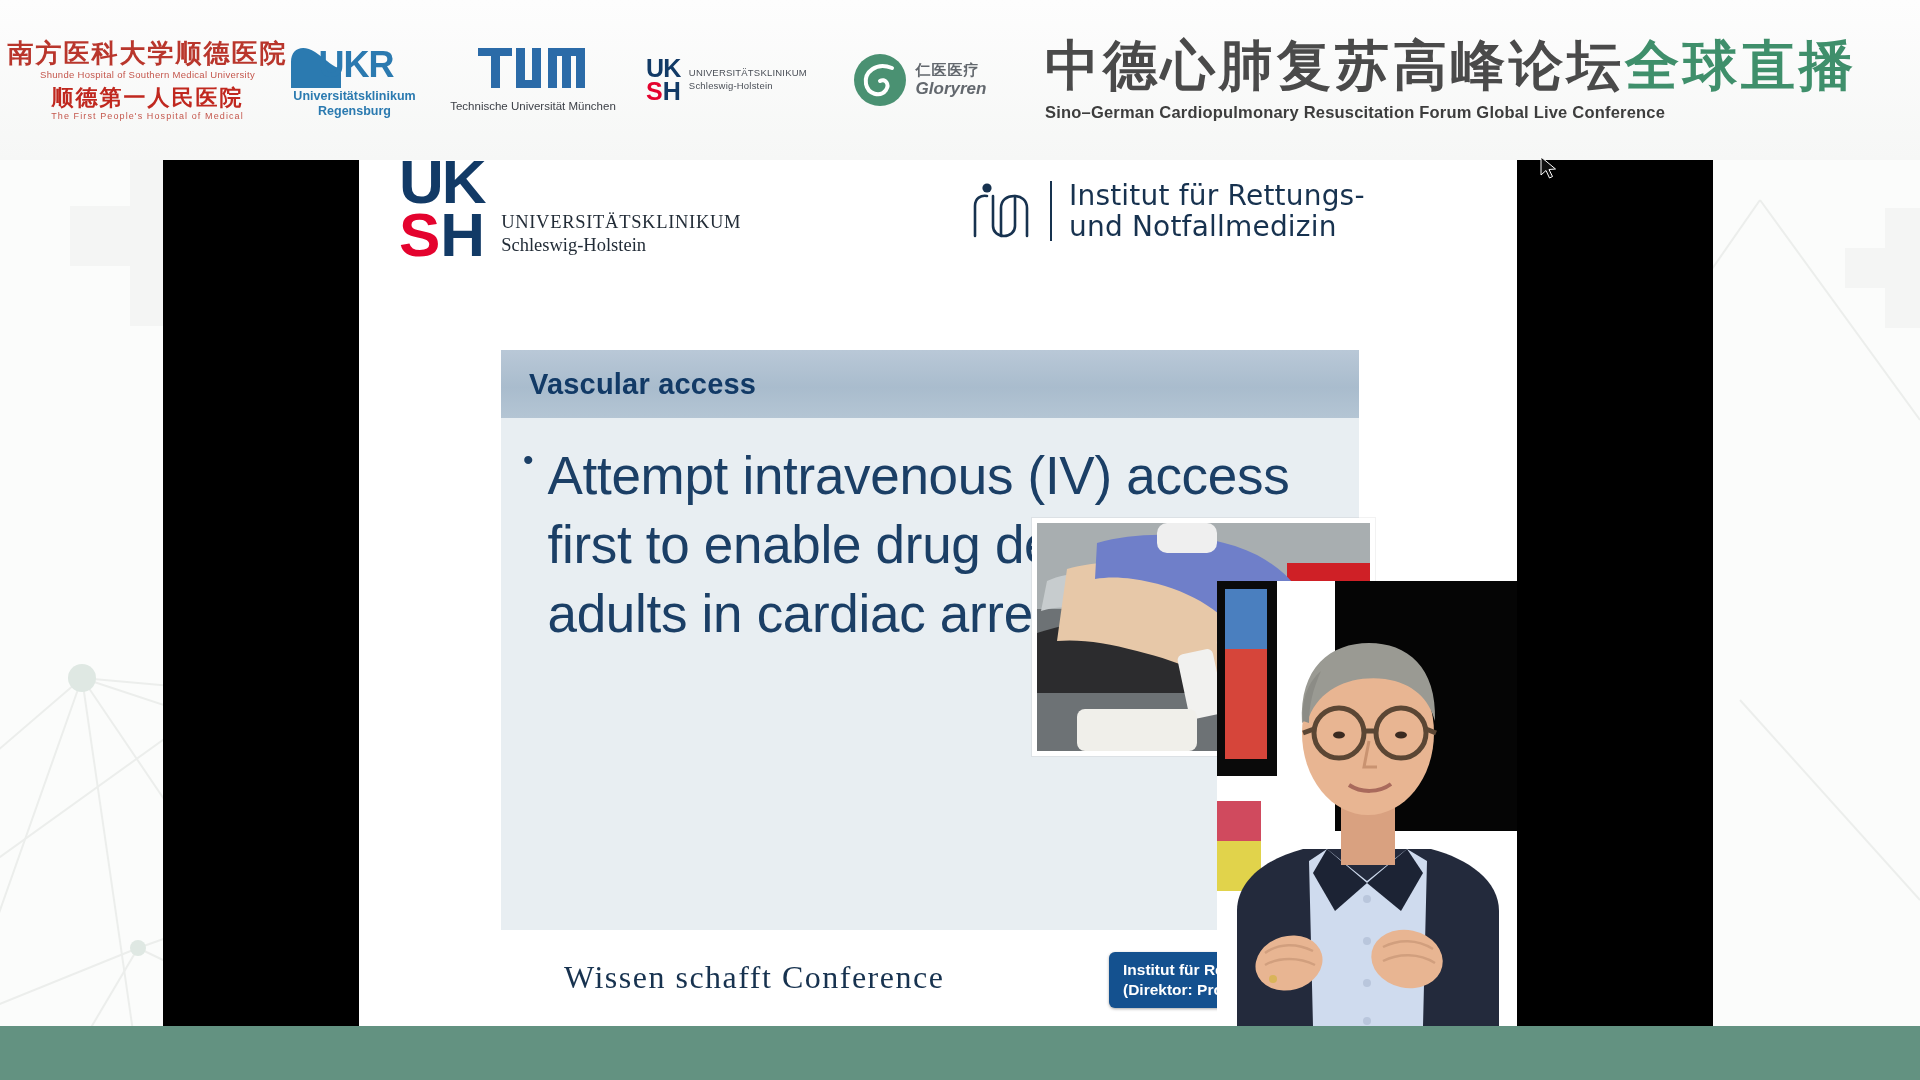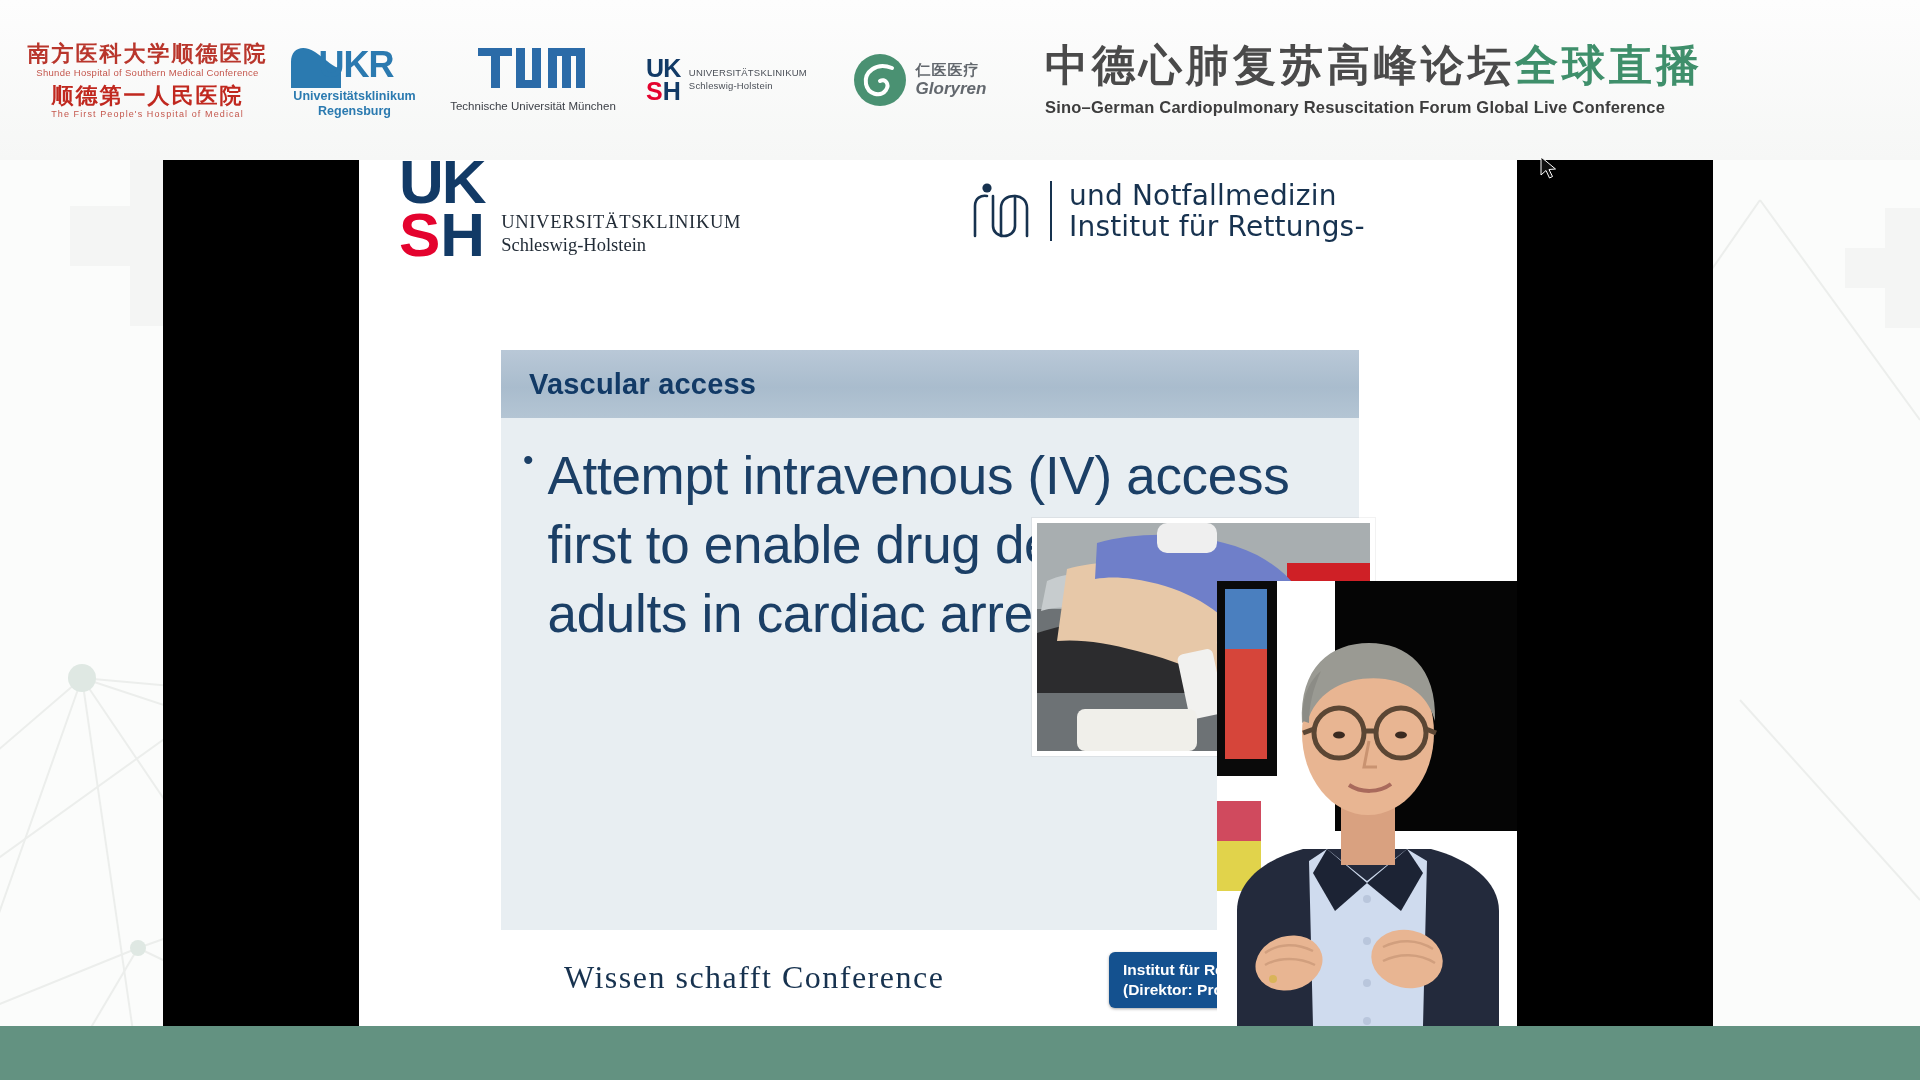"南方医科大学顺德医院" .shunde .cn1 { font-size: 22px -> 26px }
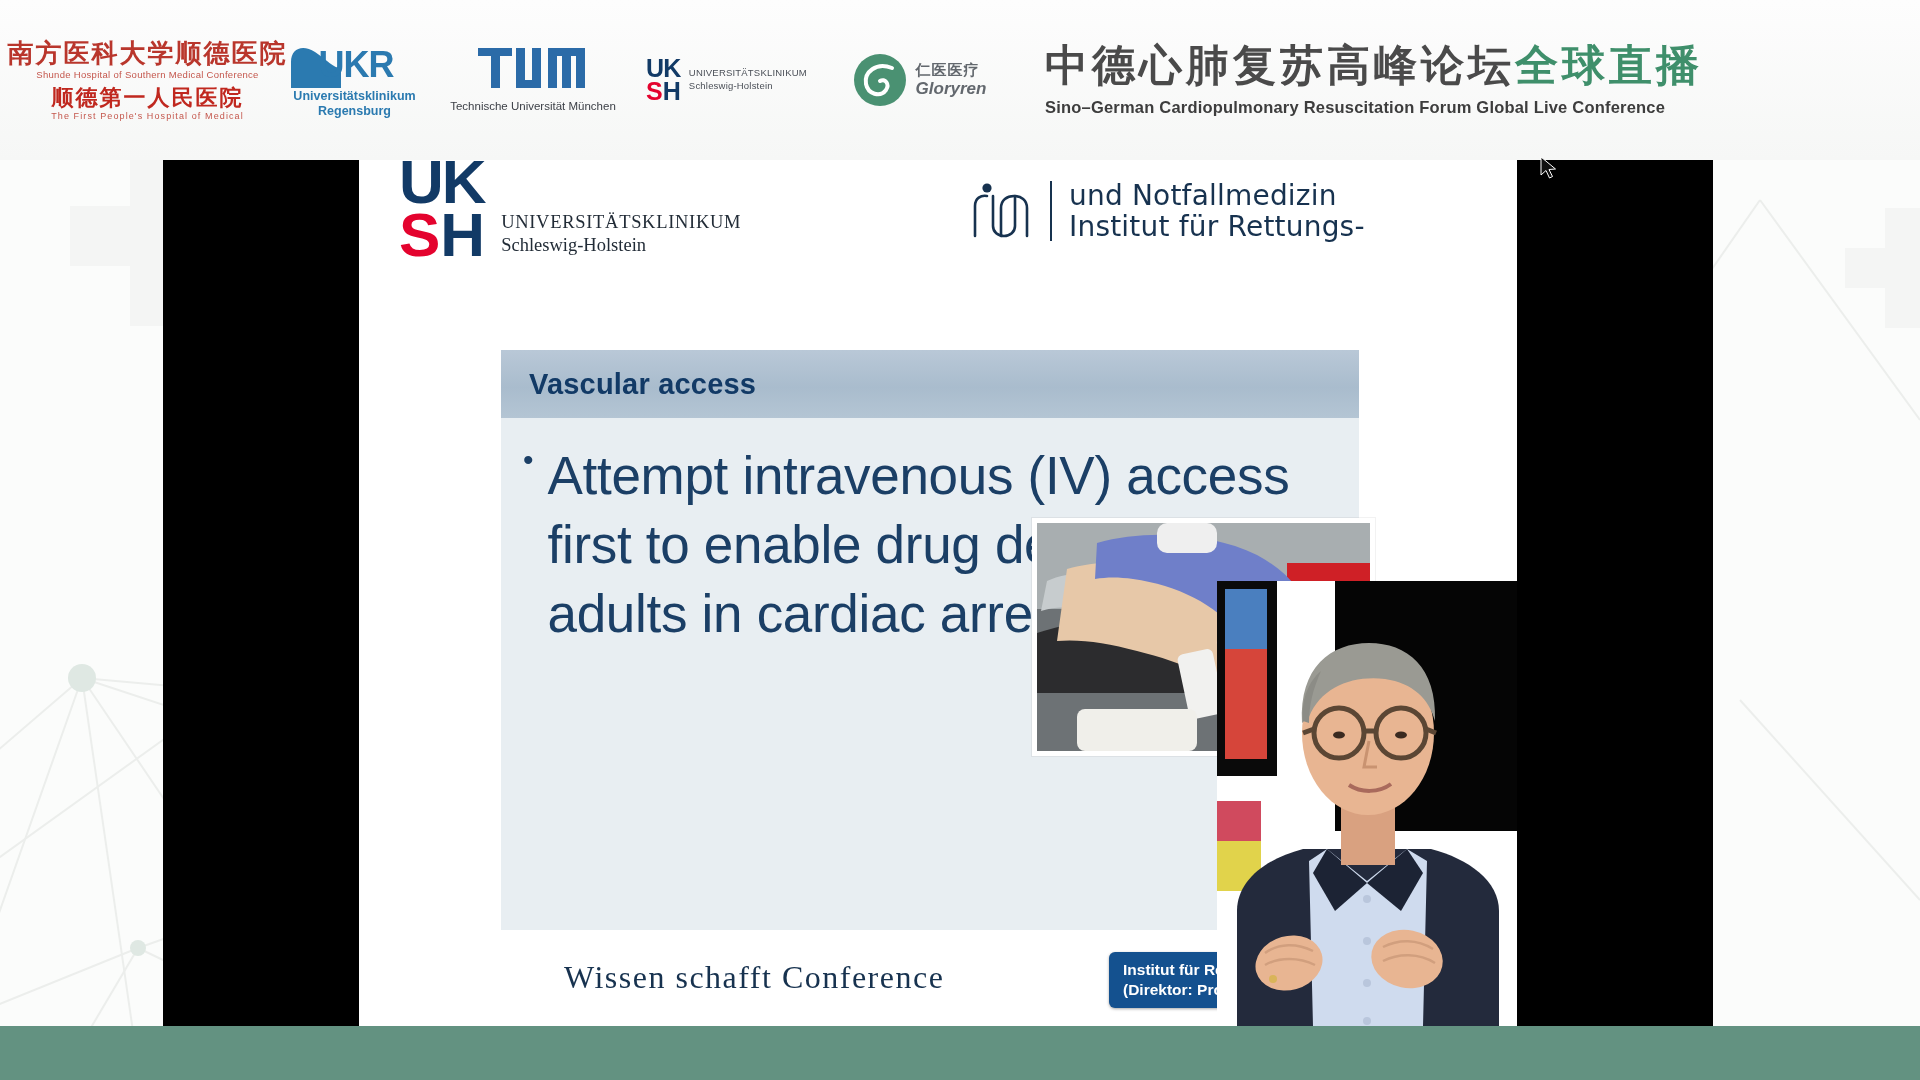"Shunde Hospital of Southern Medical" div.en1 { text: Conference -> University }
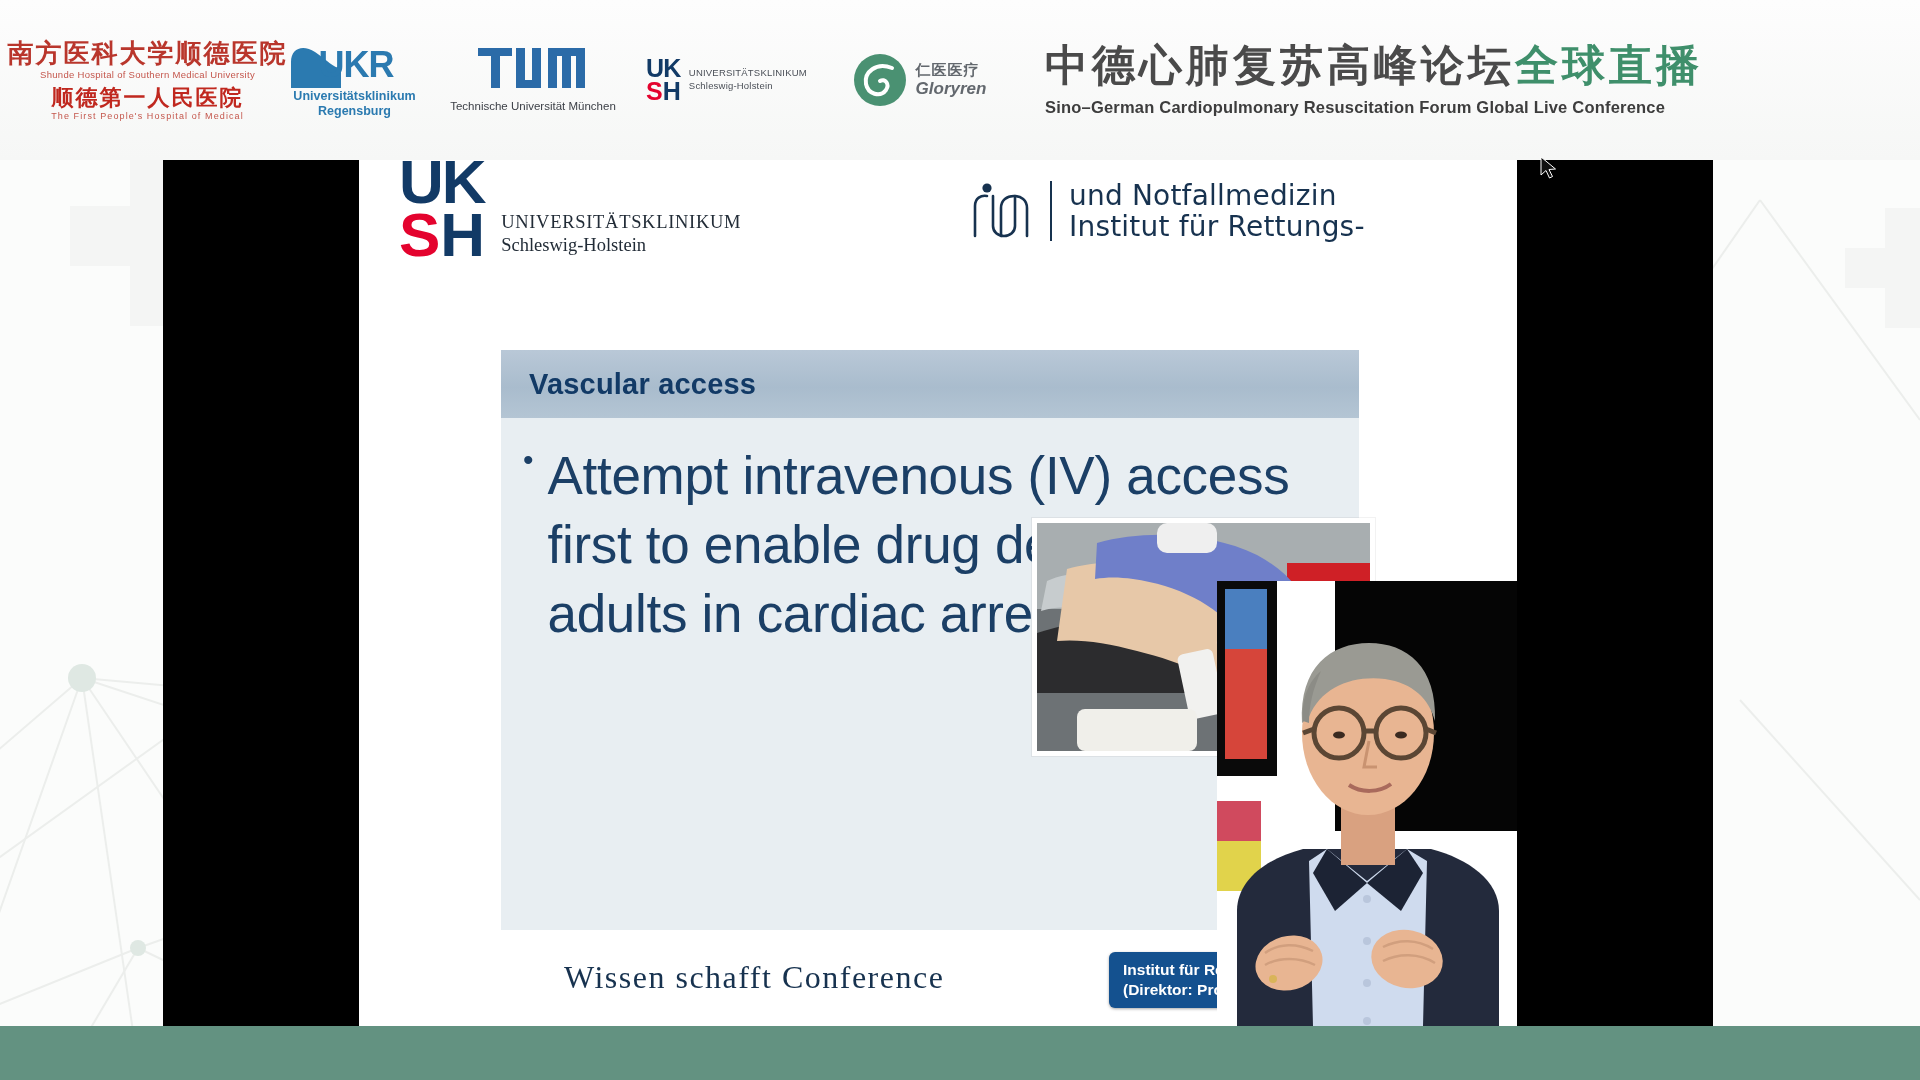"中德心肺复苏高峰论坛全球直播" #title-cn { font-size: 43px -> 54px }
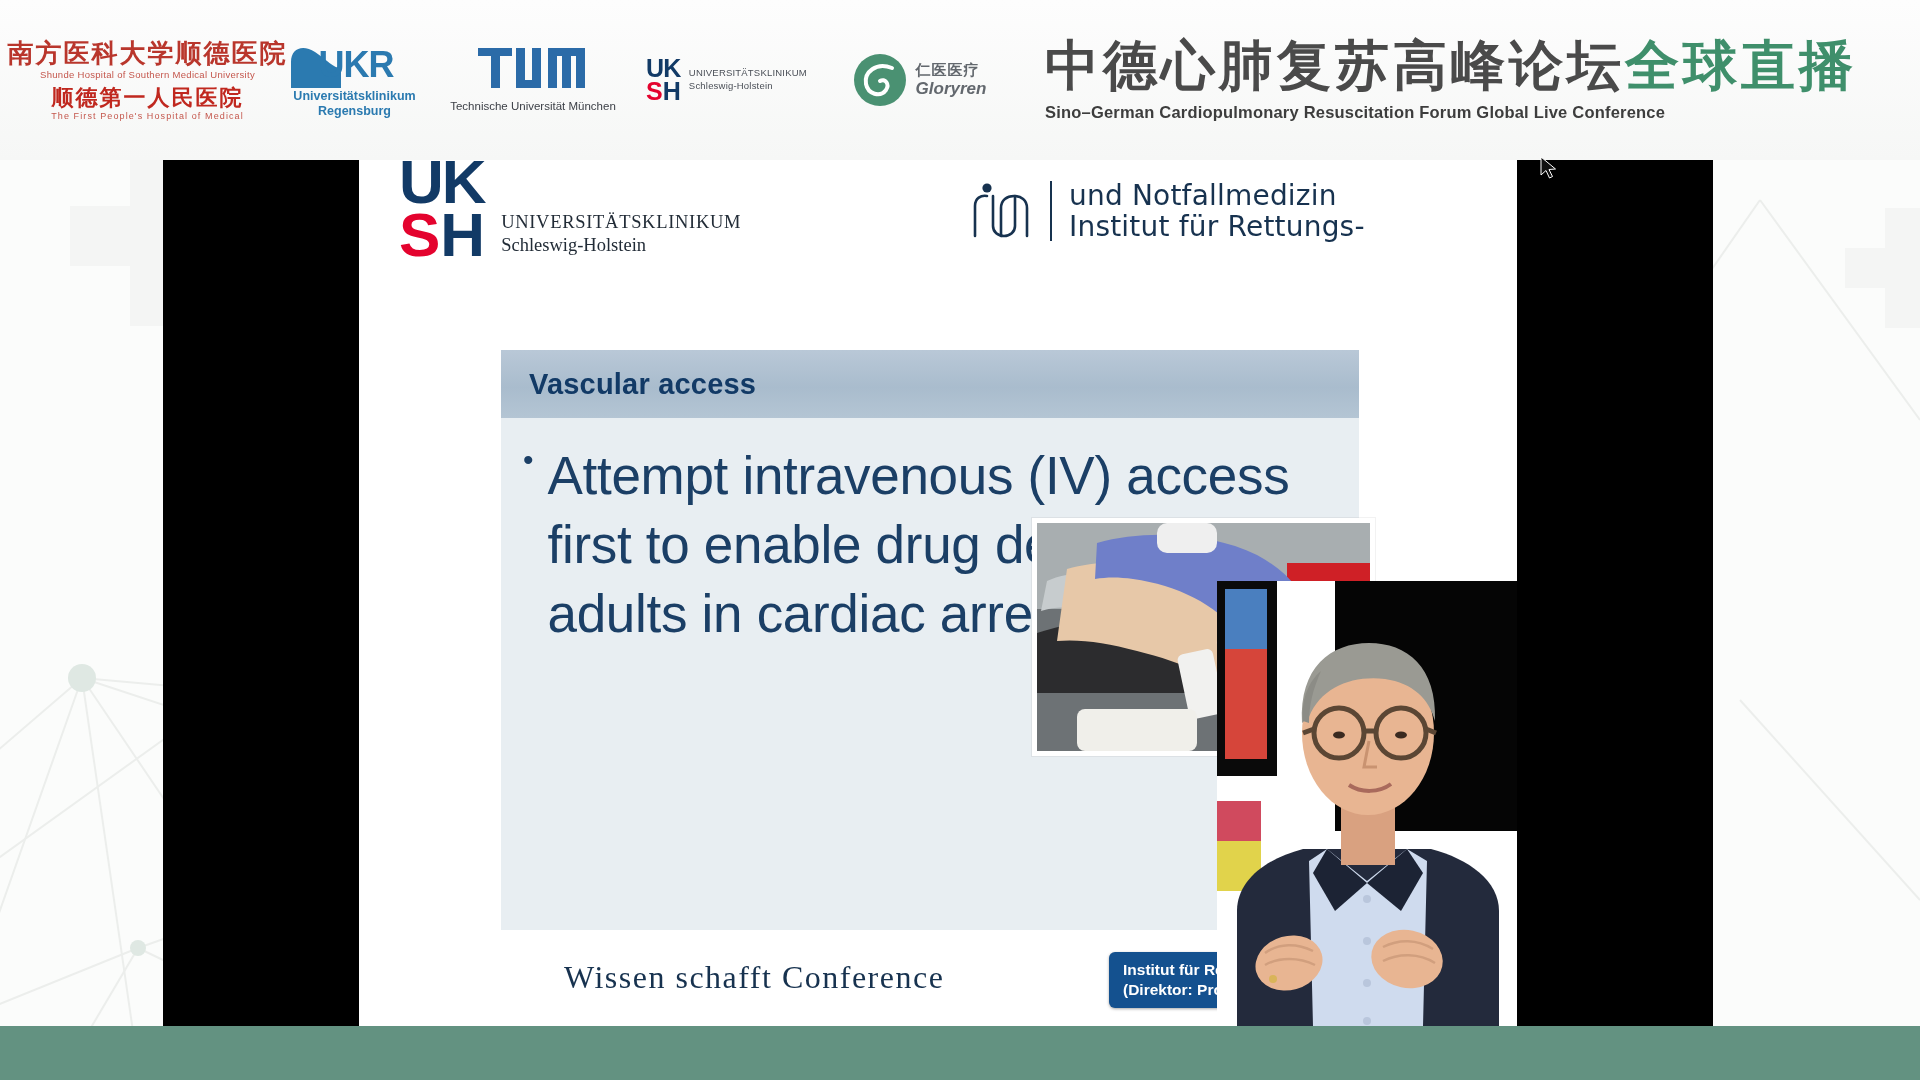"und Notfallmedizin" div { order: before "Institut für Rettungs-" -> after "Institut für Rettungs-" }
